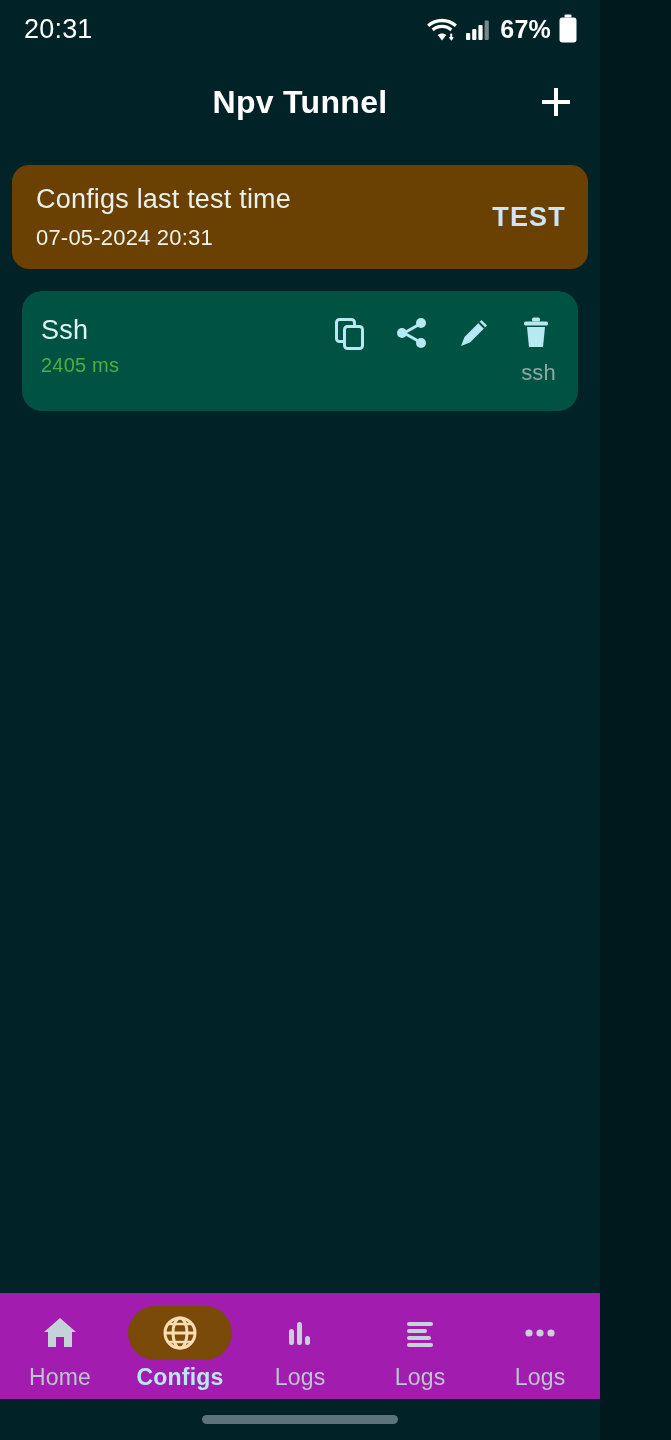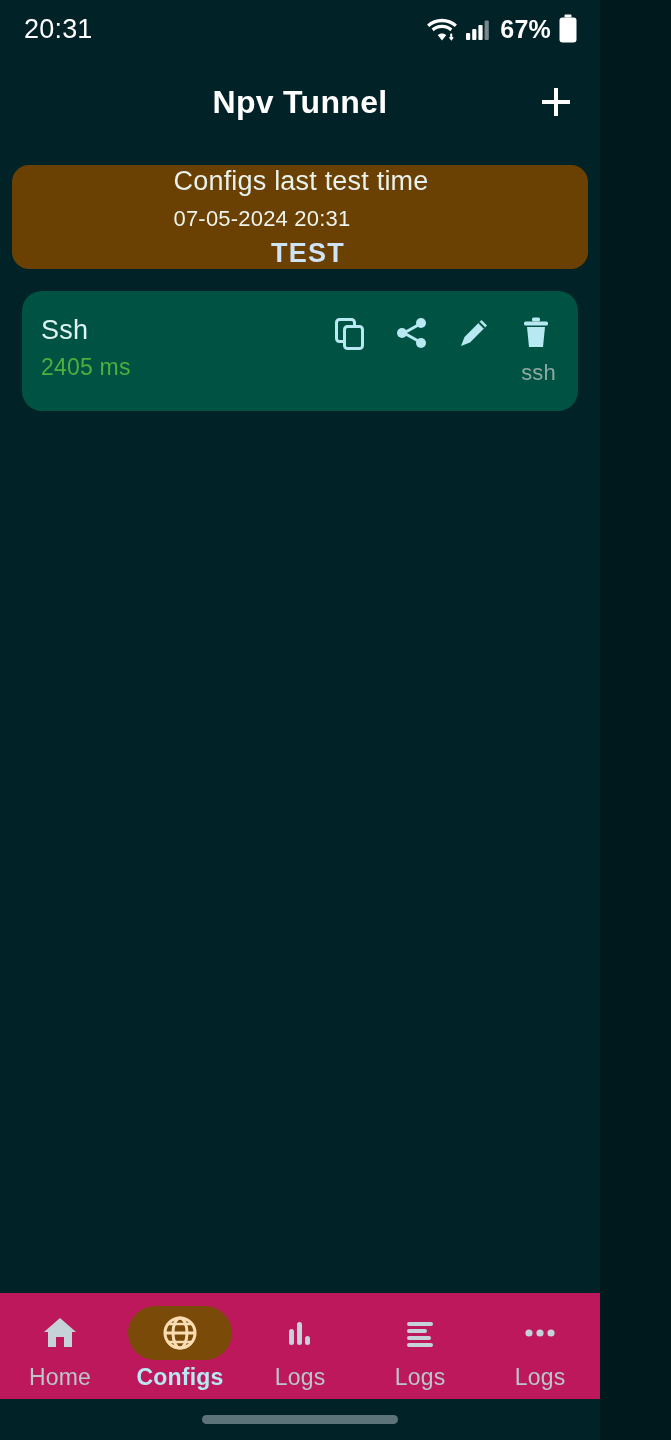"Configs last test time" .test-banner { flex-direction: column -> none }
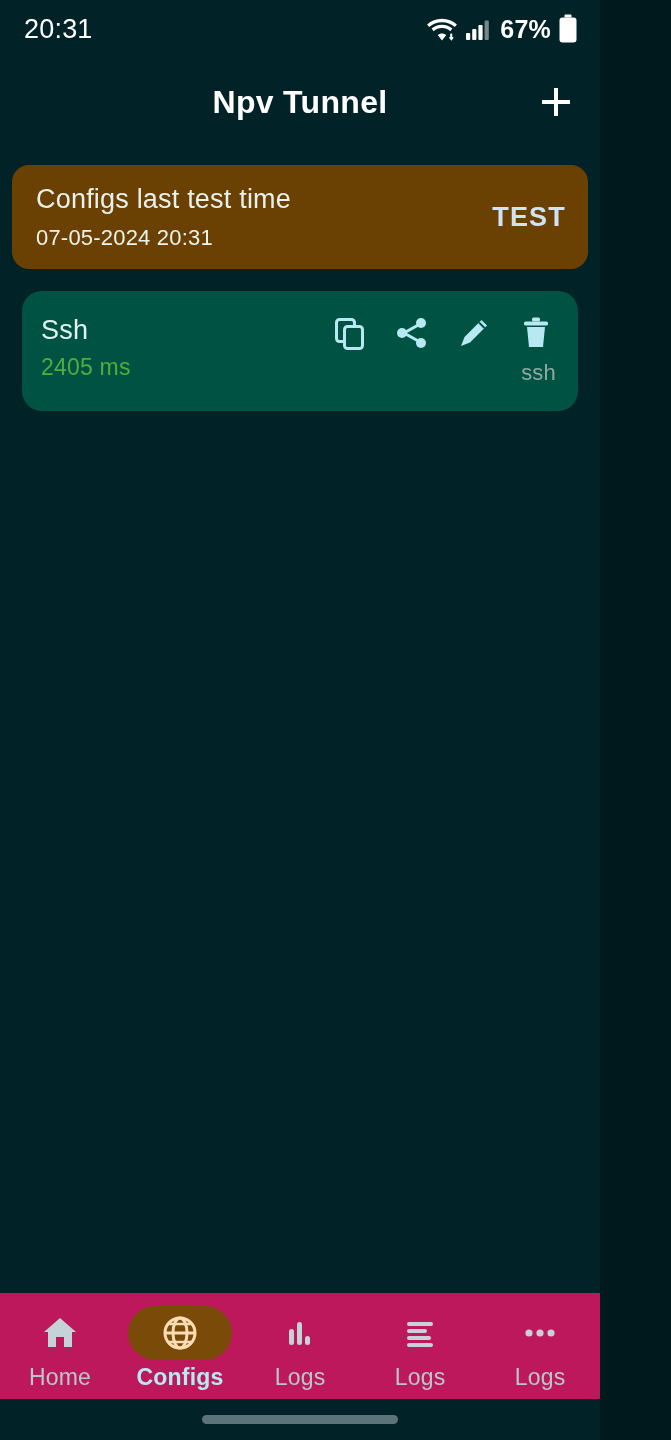"2405 ms" .cfg-ping { font-size: 23px -> 20px }
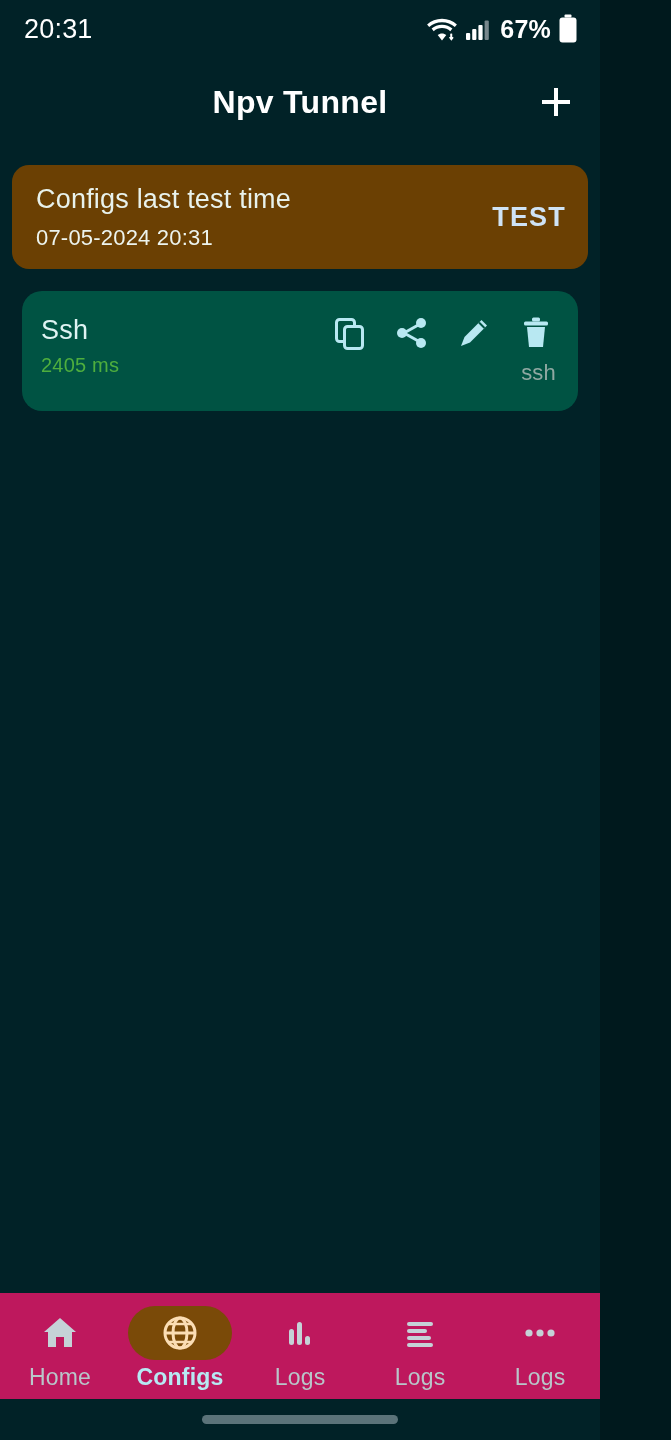"Home" .bottom-nav { background: #be185d -> #a21caf }
